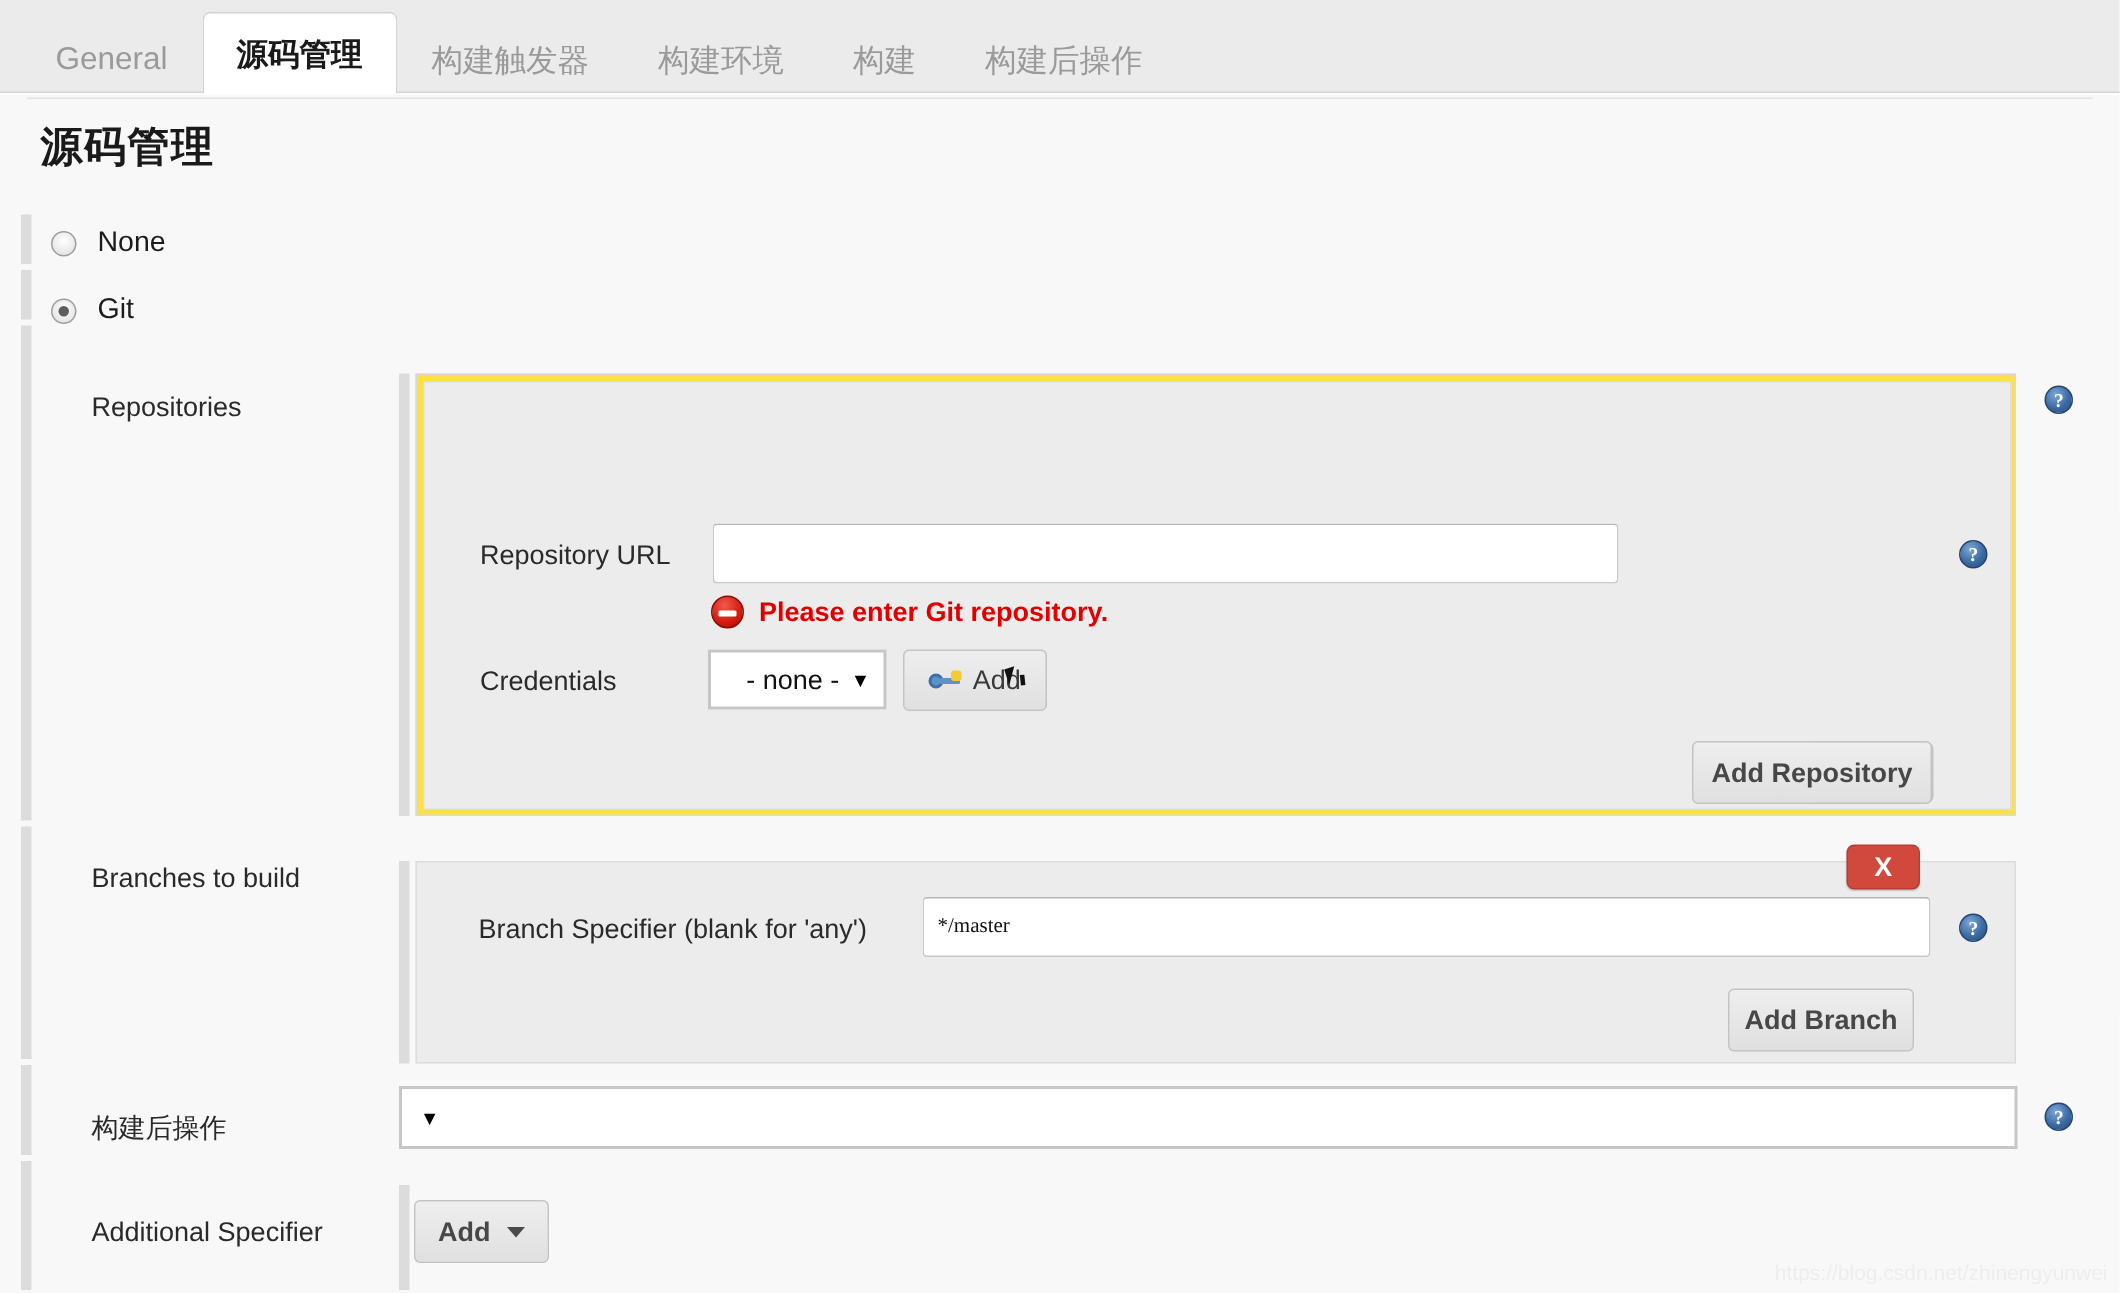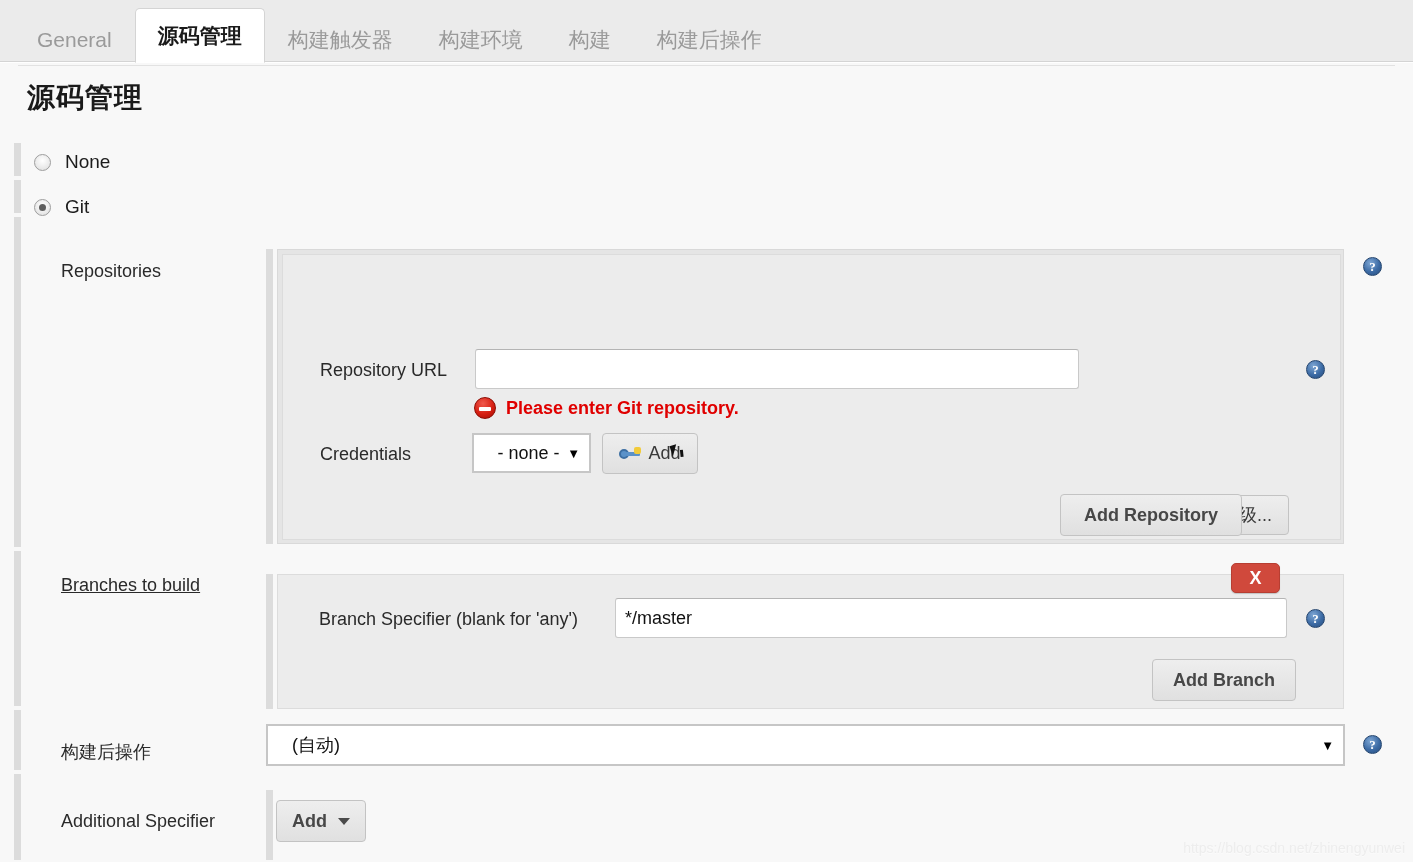"Repository URL" .panel-outer { background: #e5e5e5 -> #fde047 }
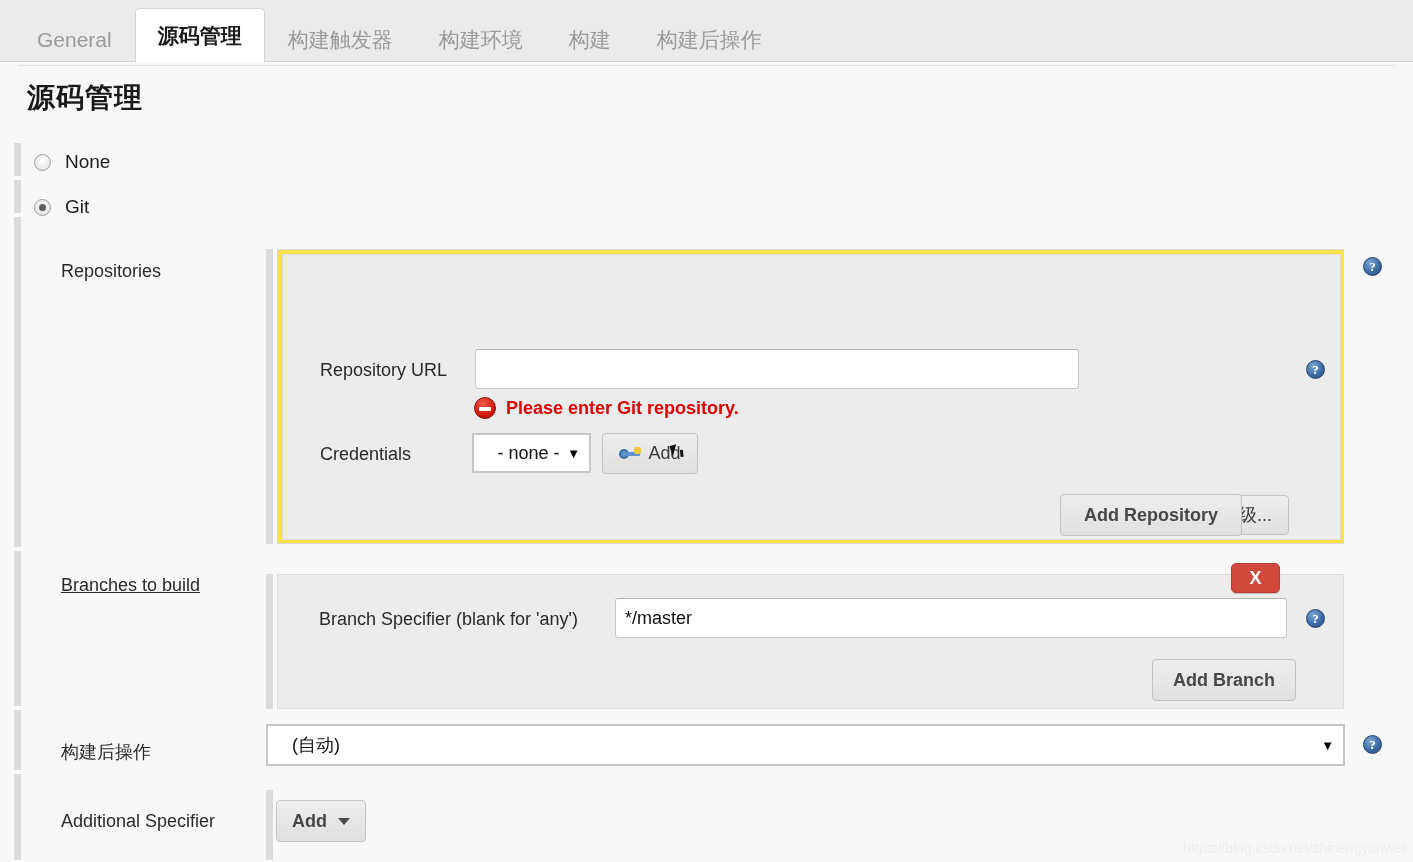"Add Repository" div.btn { left: 1060px -> 1128px; width: 182px -> 160px }
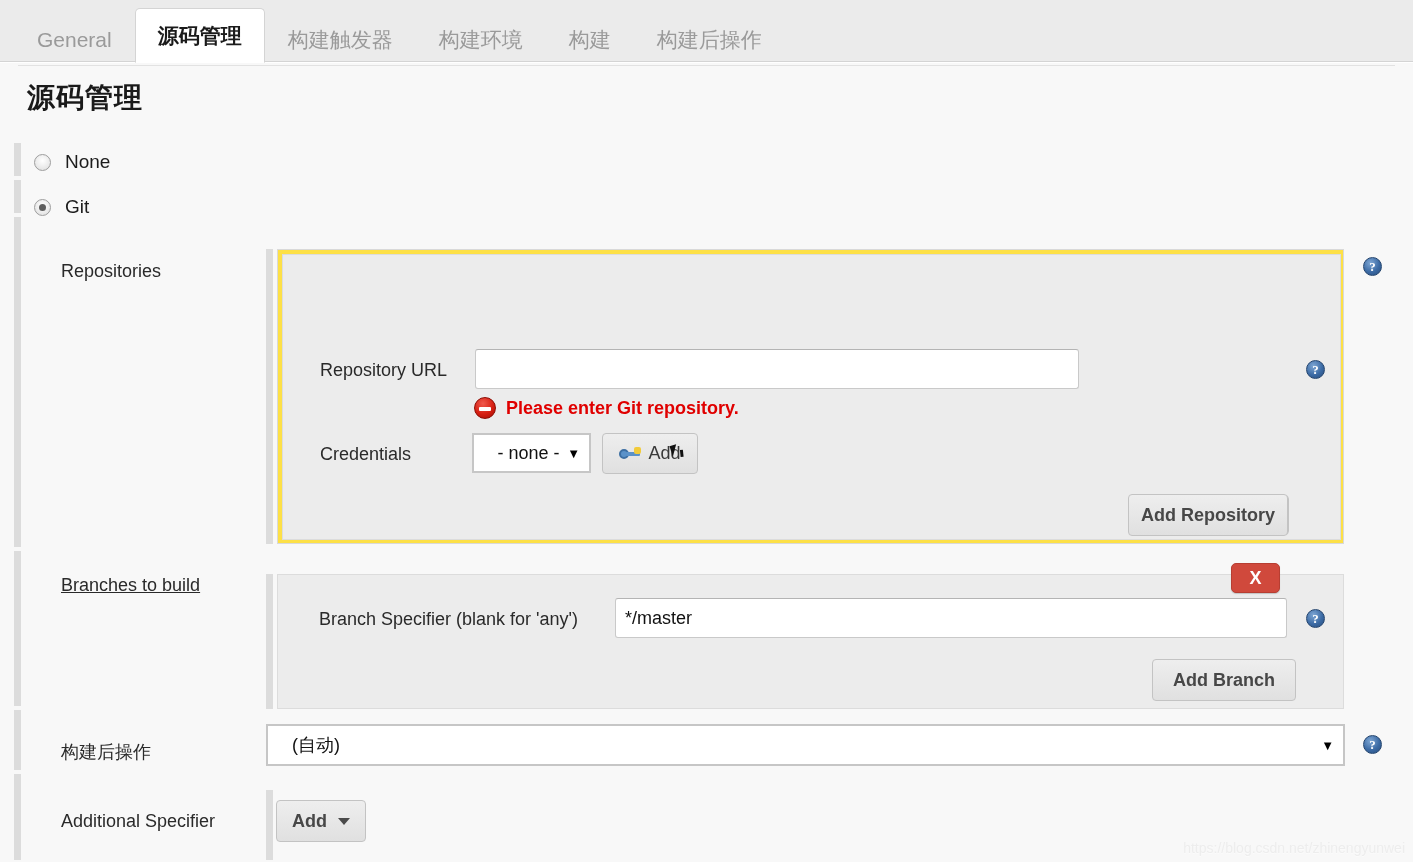"Branches to build" div.frow-label { text-decoration: underline -> none }
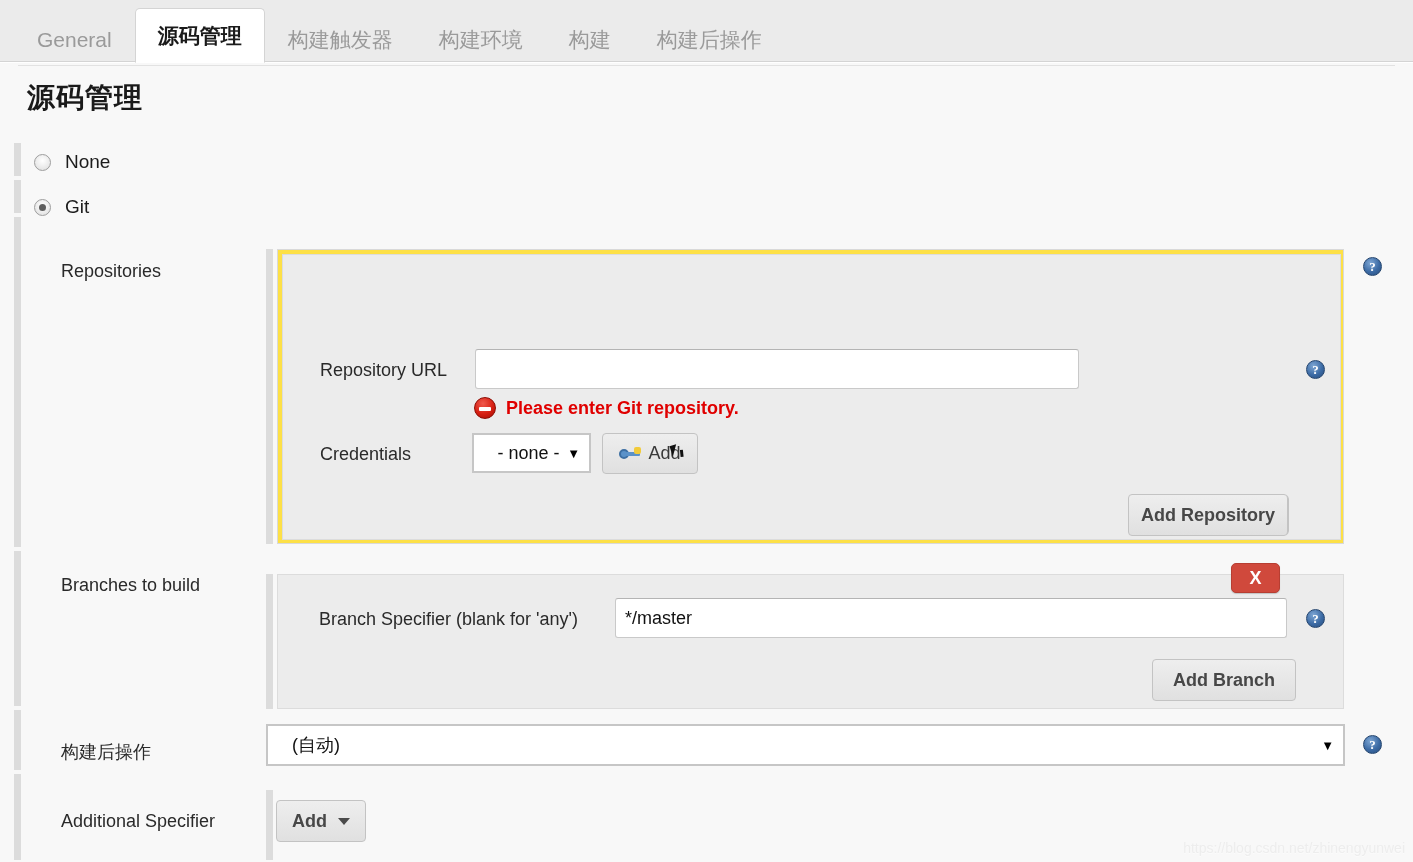"*/master" .tinput { font-family: Liberation Sans, sans-serif -> Liberation Serif, serif; font-size: 18px -> 14px }
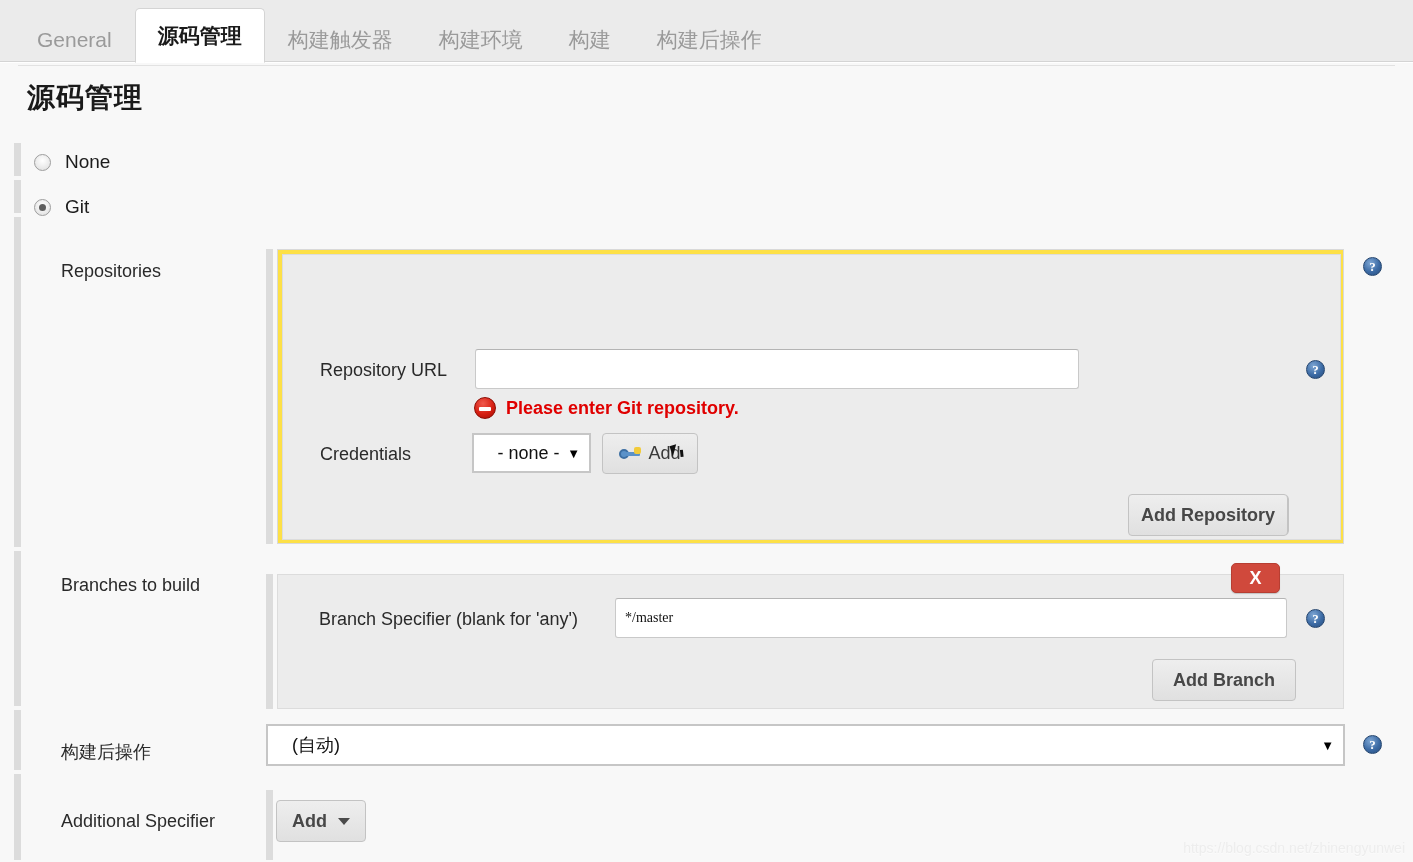"Add Branch" div.btn { width: 144px -> 124px }
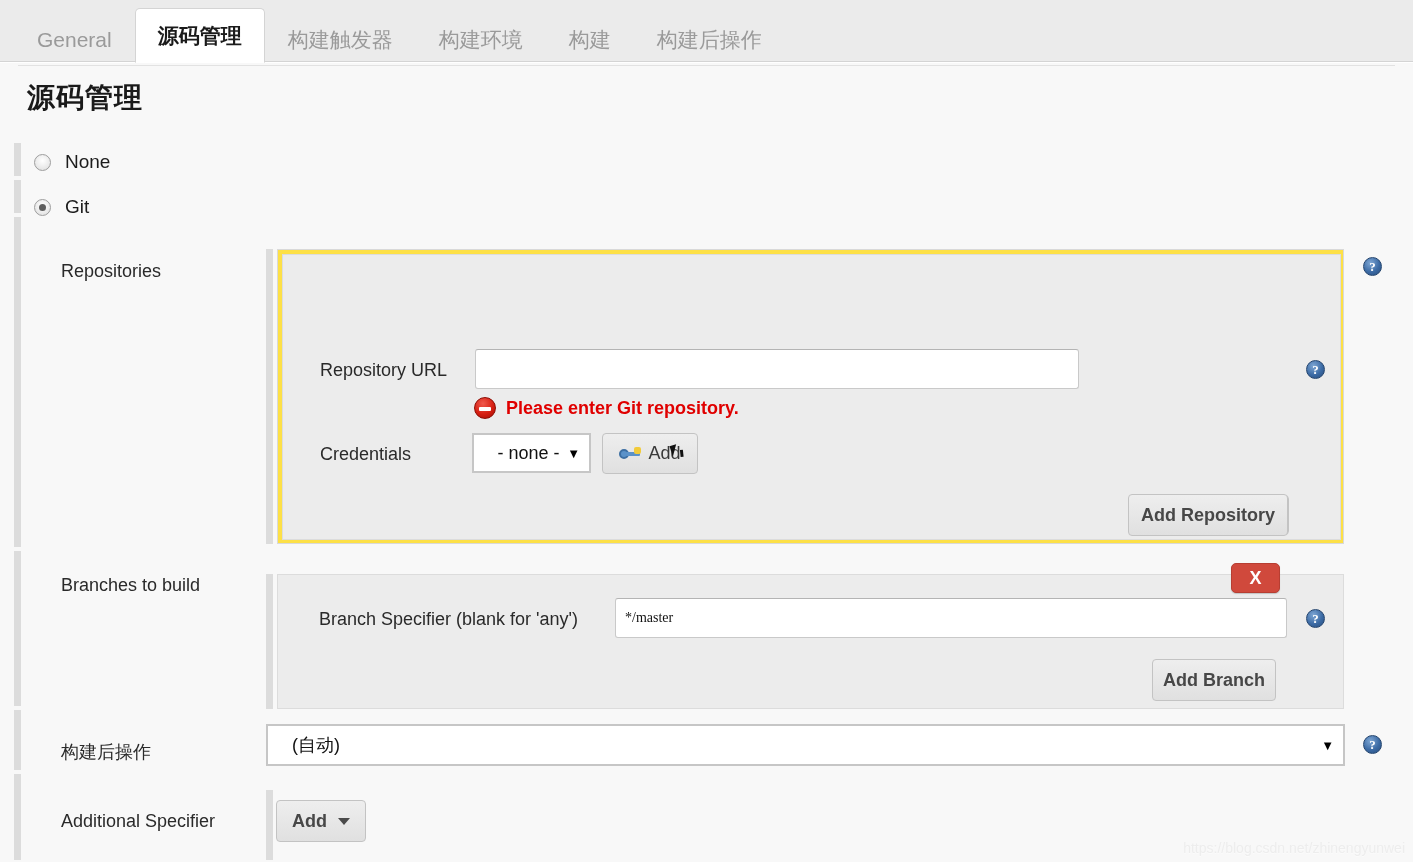"(自动)" span.sval { html: <span>(自动)</span> -> none }
